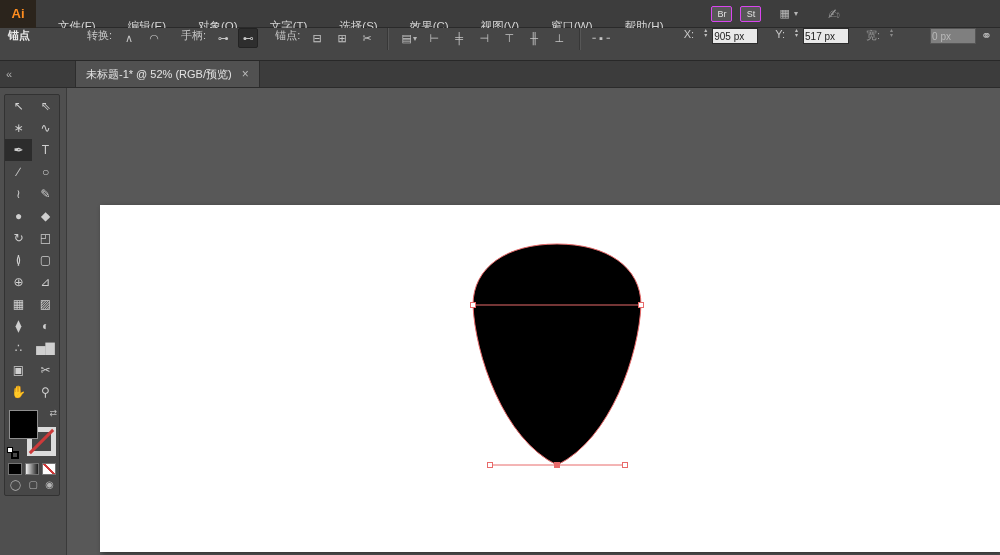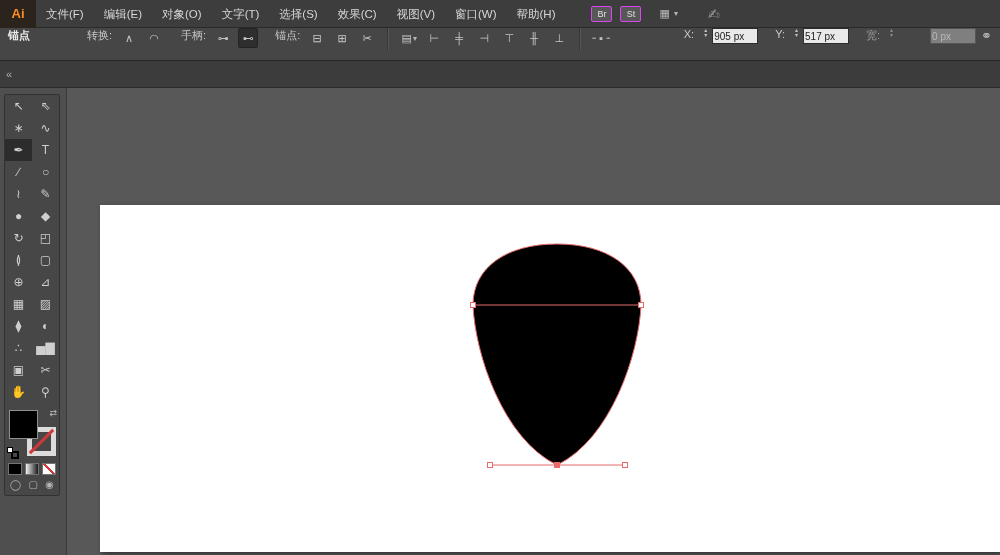"Ai" .menubar { gap: none -> 12px }
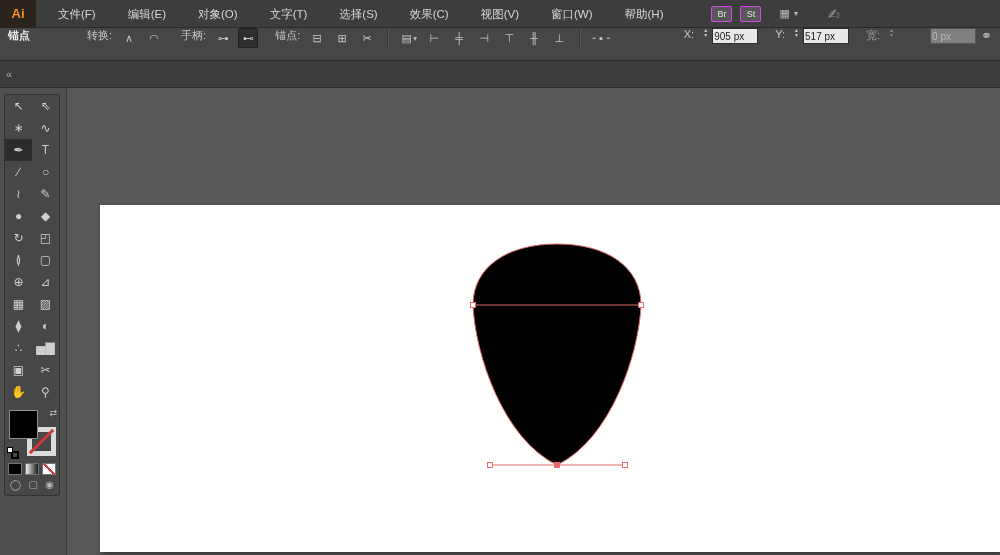"文件(F)" .menu-item { padding: 0 10px -> 12px 10px }
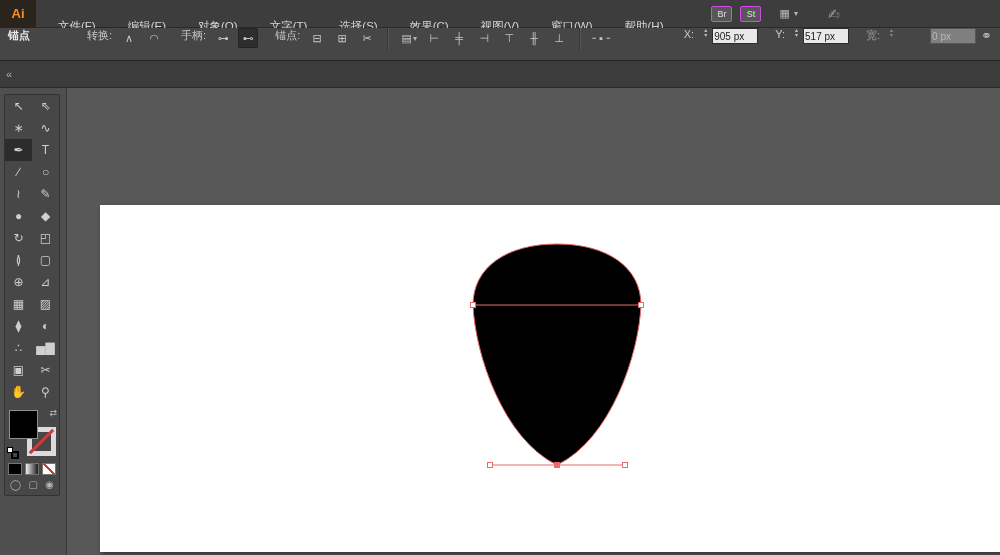"未标题-1* @ 52% (RGB/预览)" div.doc-tab { html: none -> <div> <span>未标题-1* @ 52% (RGB/预览)</span> <span>×</span> </div> }
